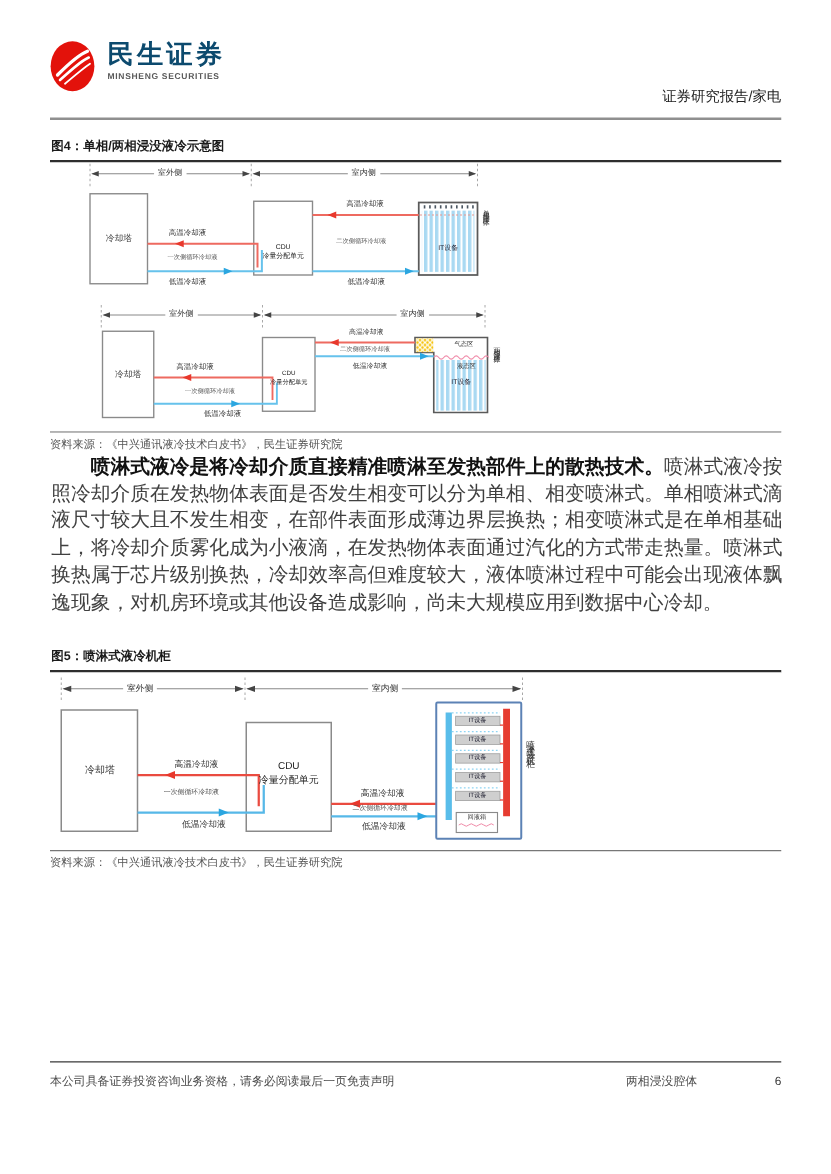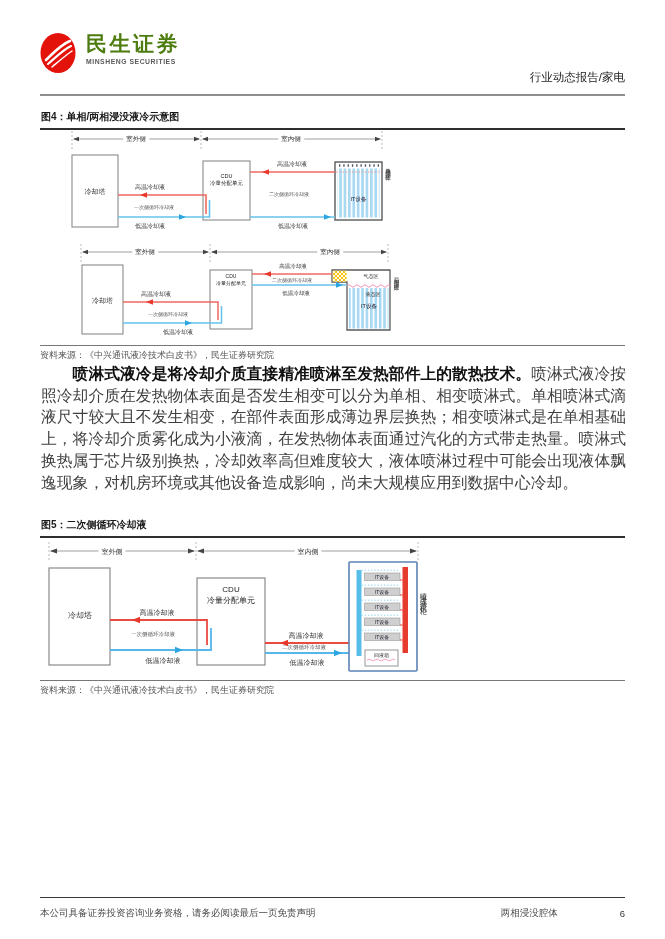"民生证券" .brand-cn { color: #4d7c0f -> #0c4a6e }
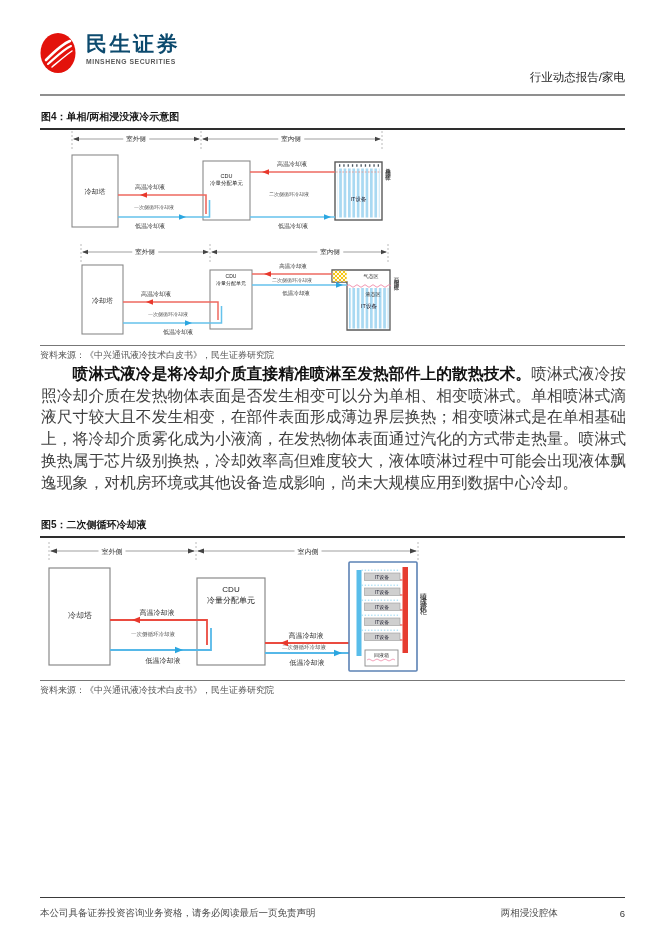"行业动态报告/家电" div.header-right { text: 行业动态 -> 证券研究 }
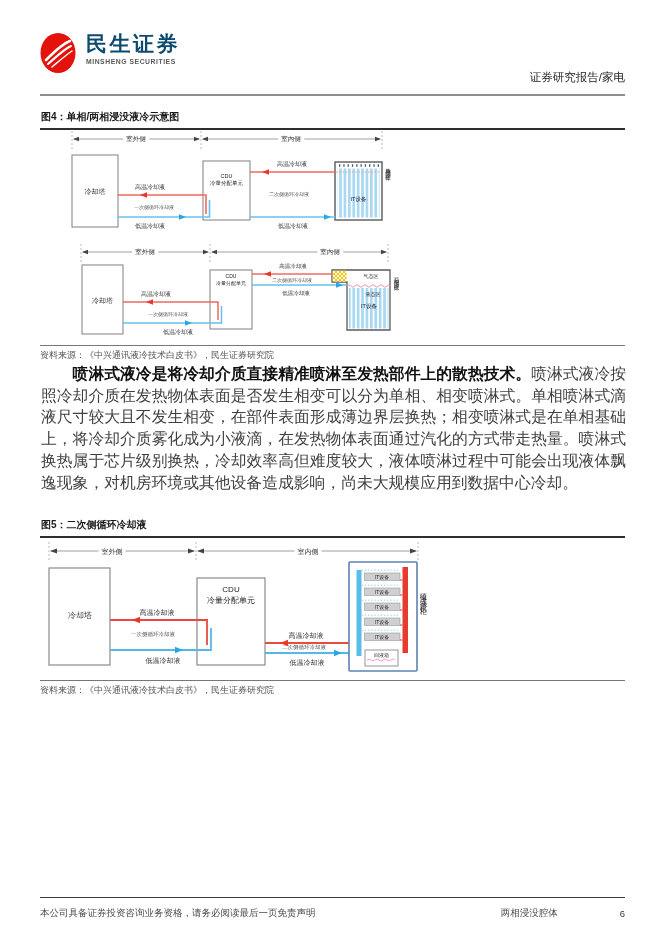"图5：二次侧循环冷却液" div.fig-title { text: 二次侧循环冷却液 -> 喷淋式液冷机柜 }
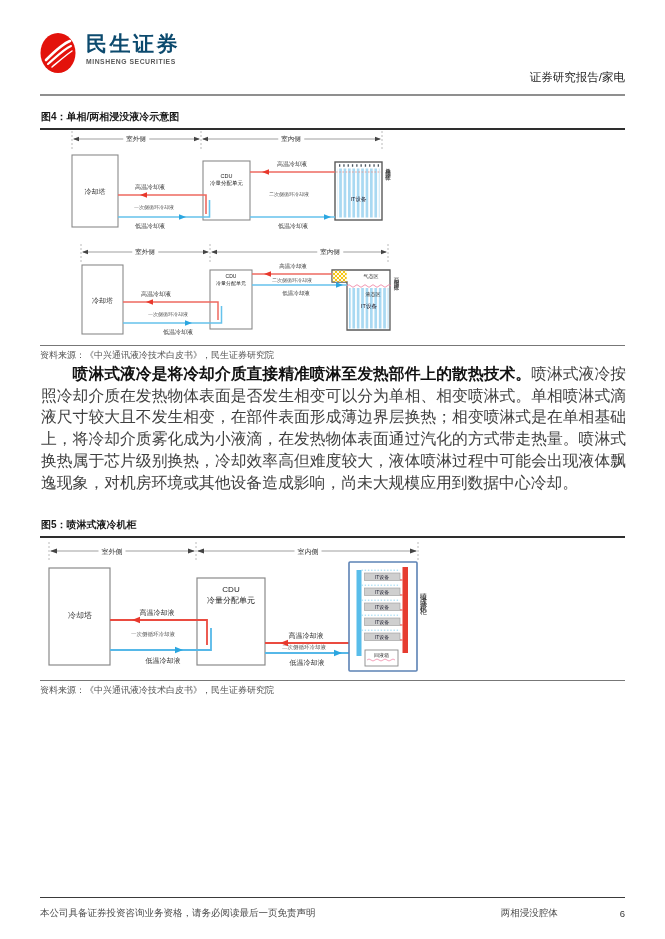"CDU" .cdu { margin-top: none -> 23px }
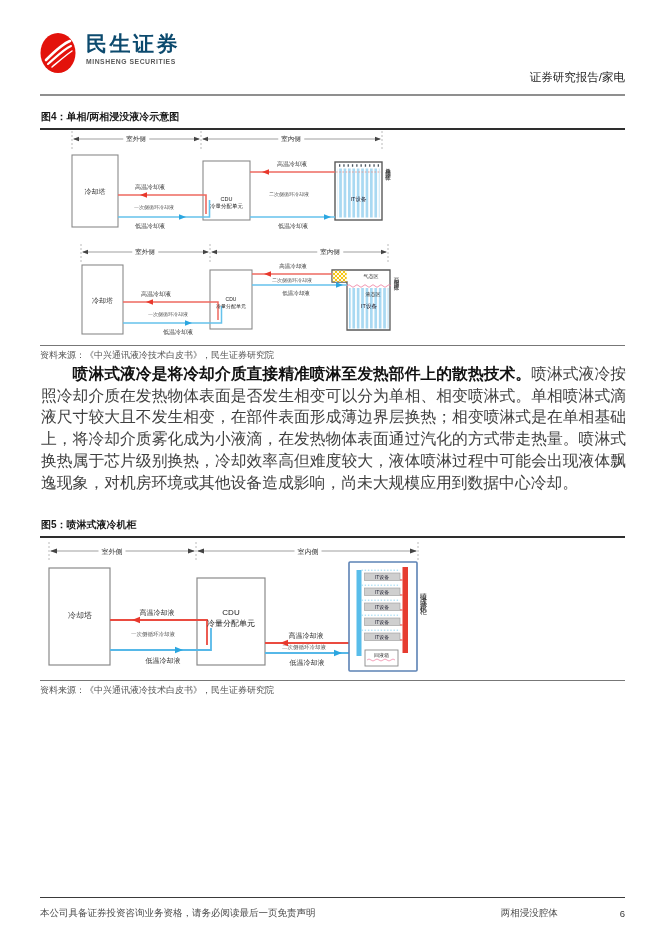"本公司具备证券投资咨询业务资格，请务必阅读最后一页免责声明" .footer { top: 897px -> 849px }
